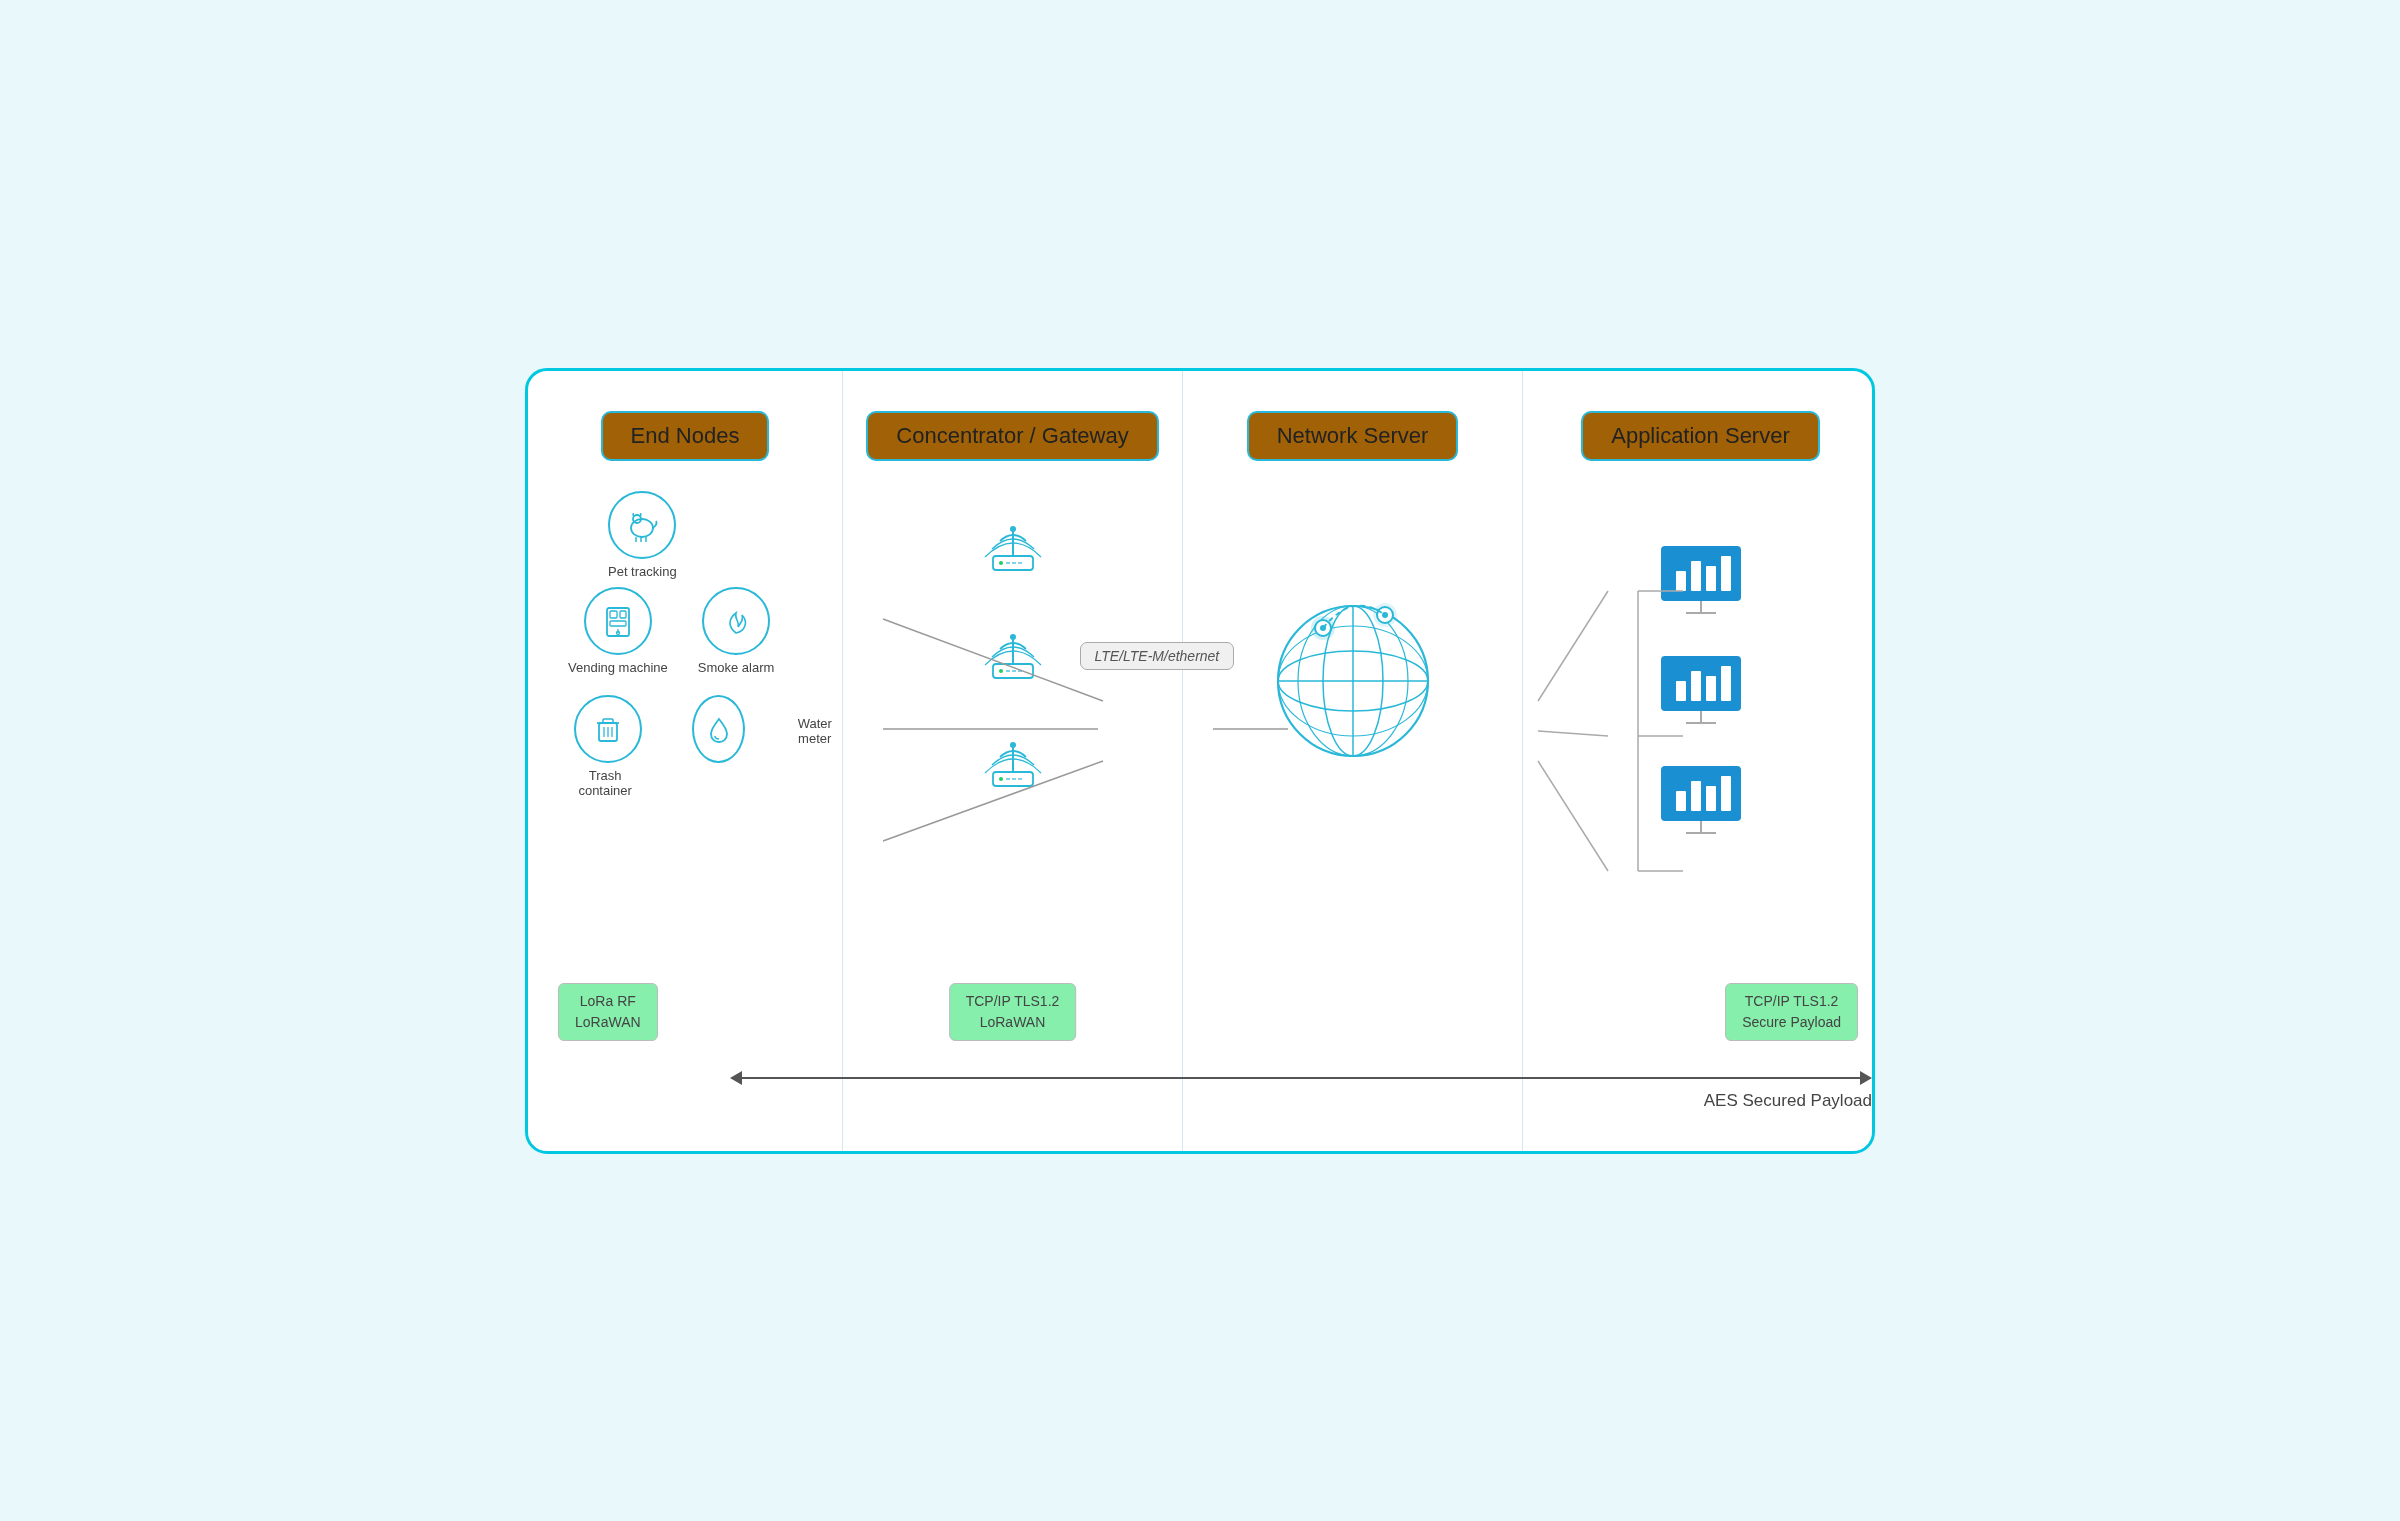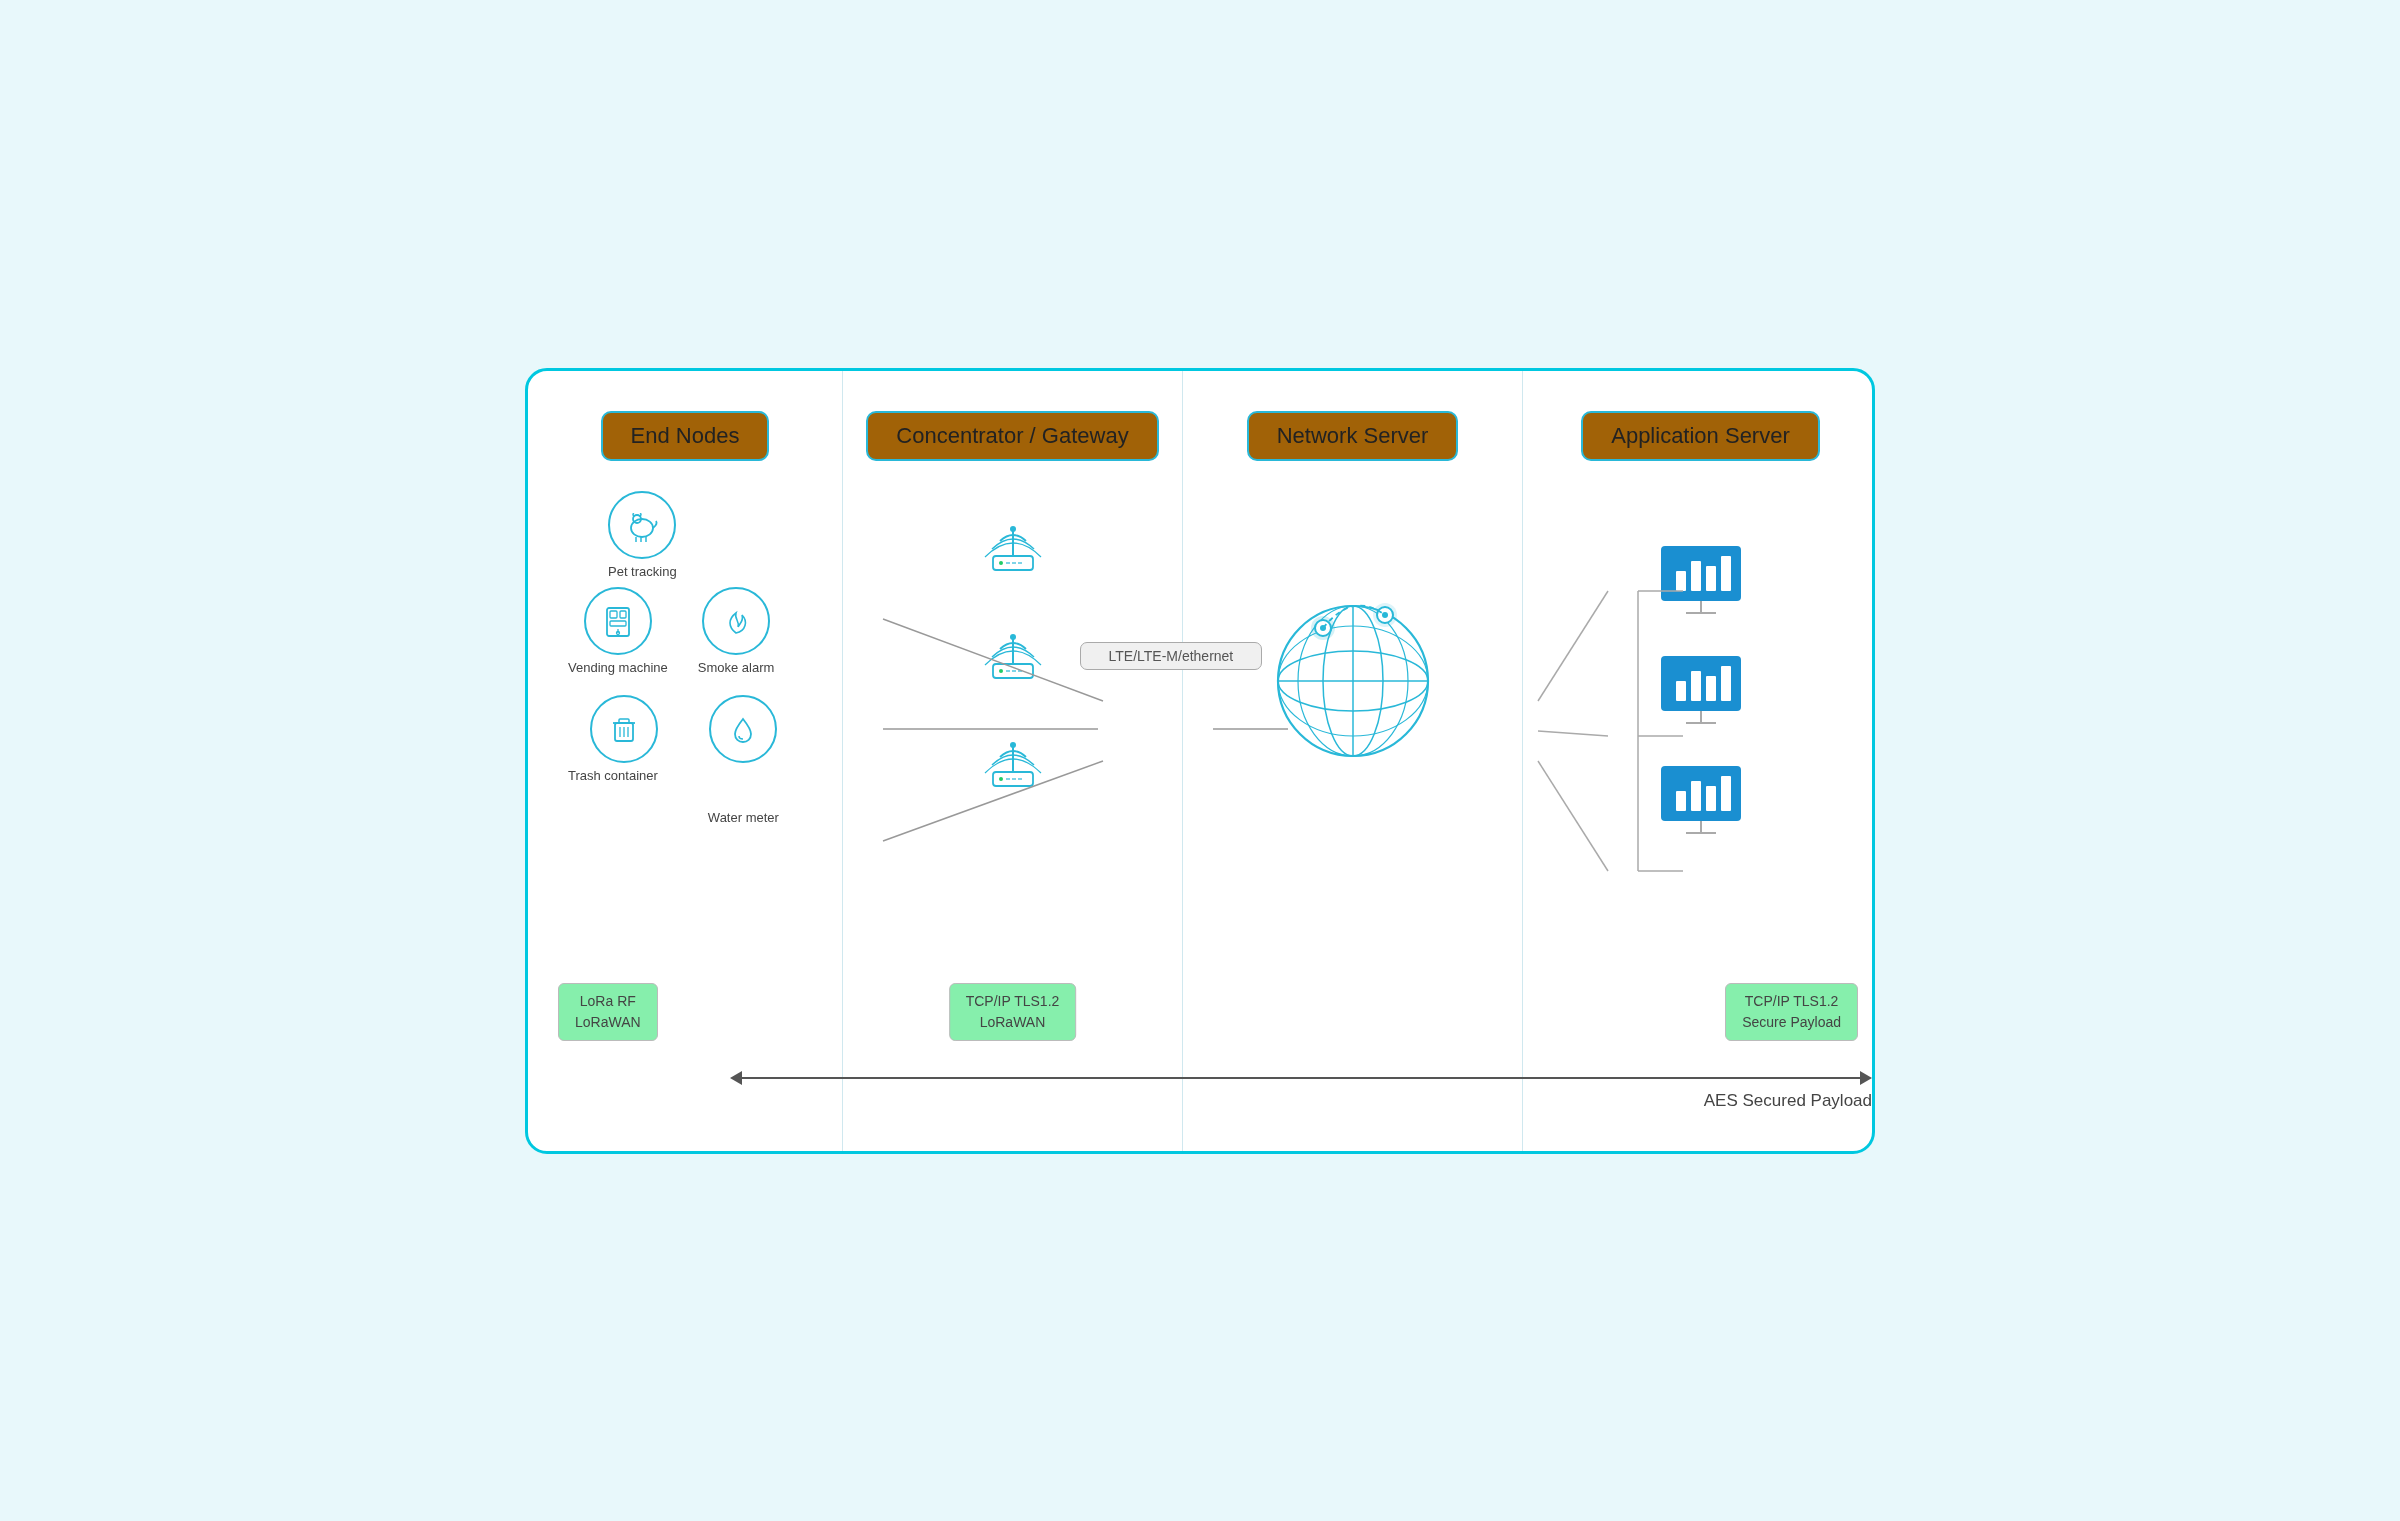"LTE/LTE-M/ethernet" .lte-badge { font-style: none -> italic; padding: 5px 28px -> 5px 14px }
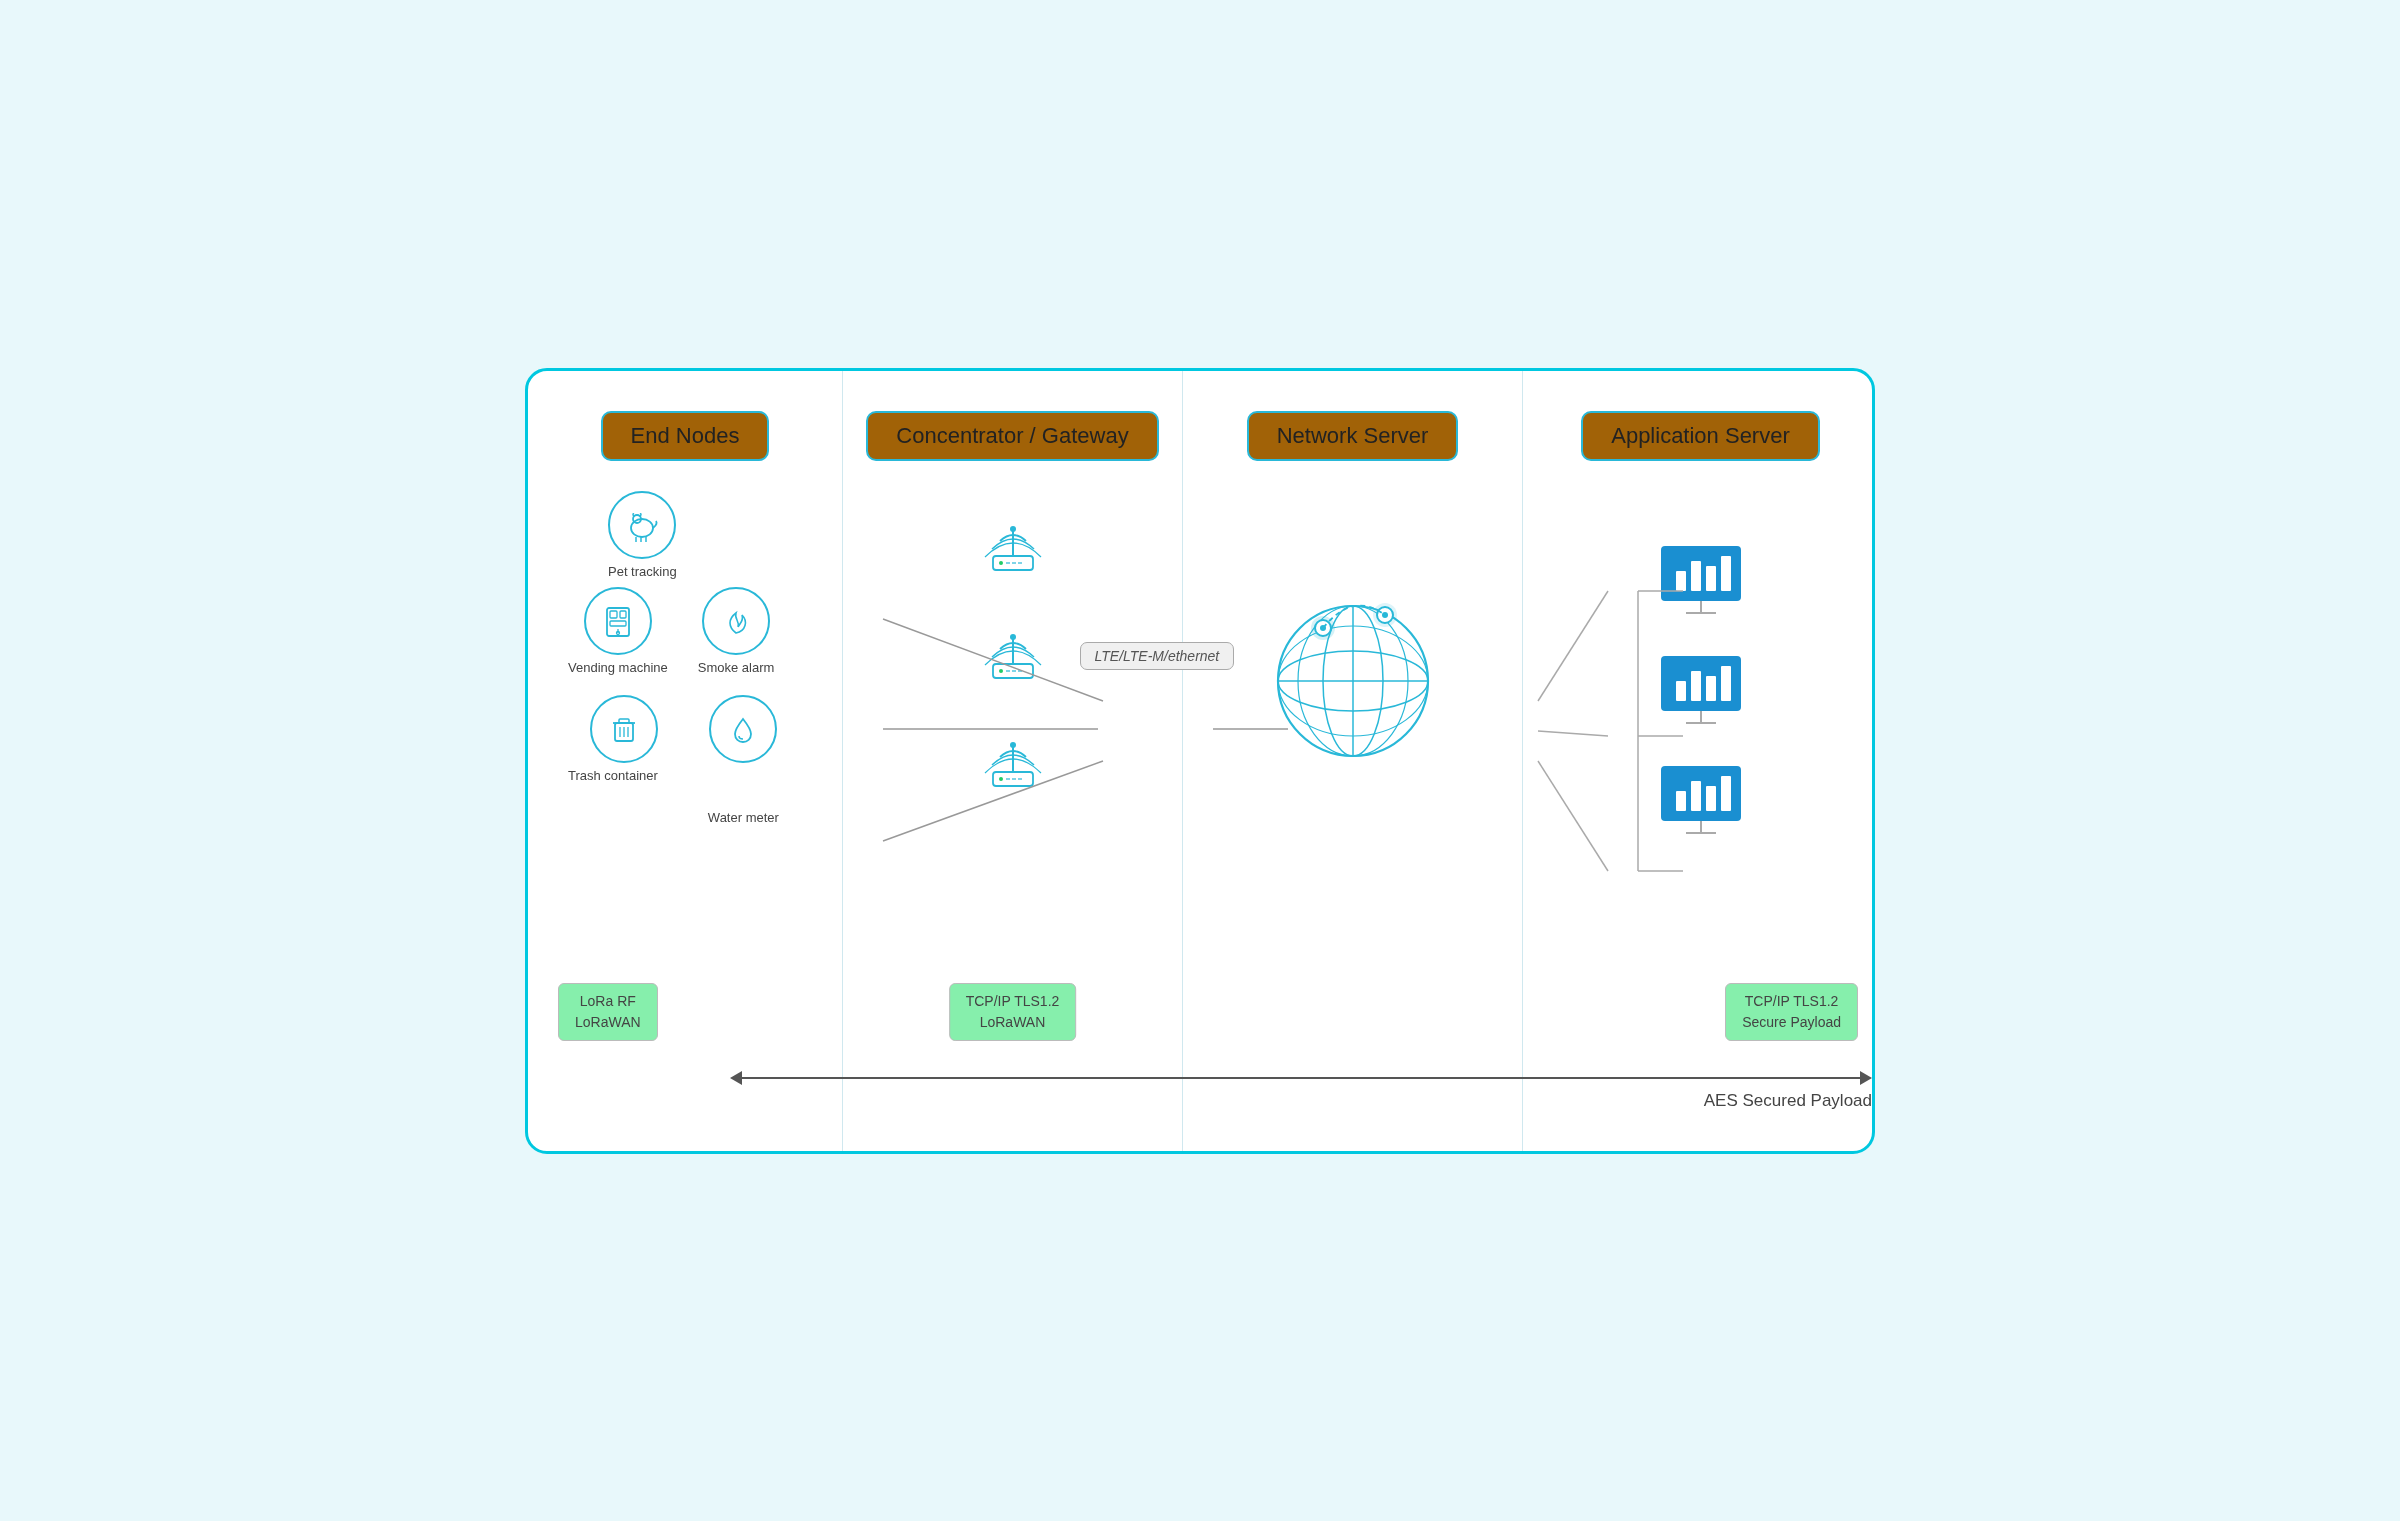"Water meter" div { flex-direction: column -> row }
